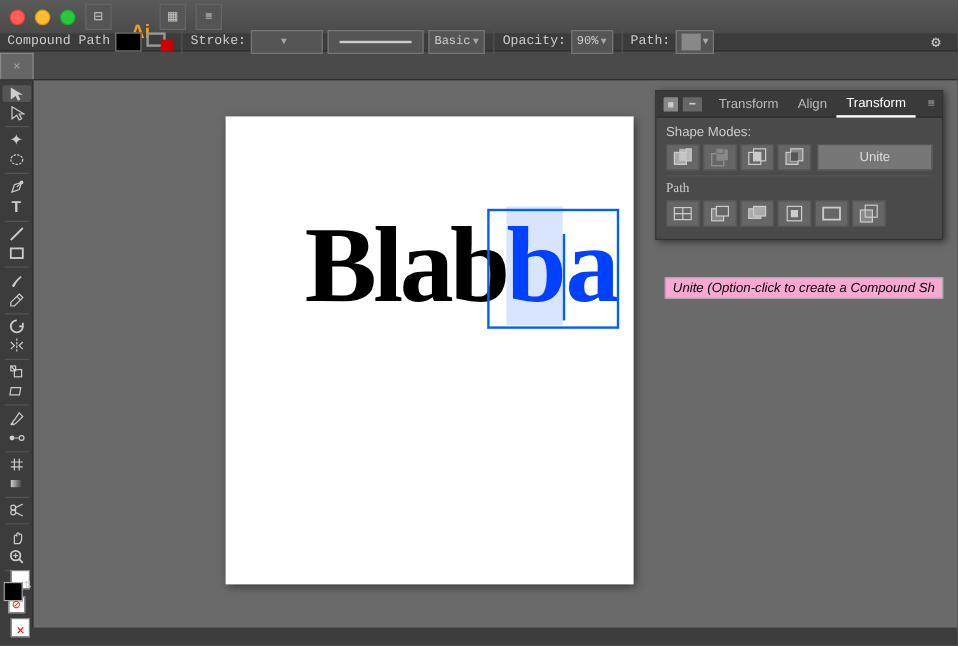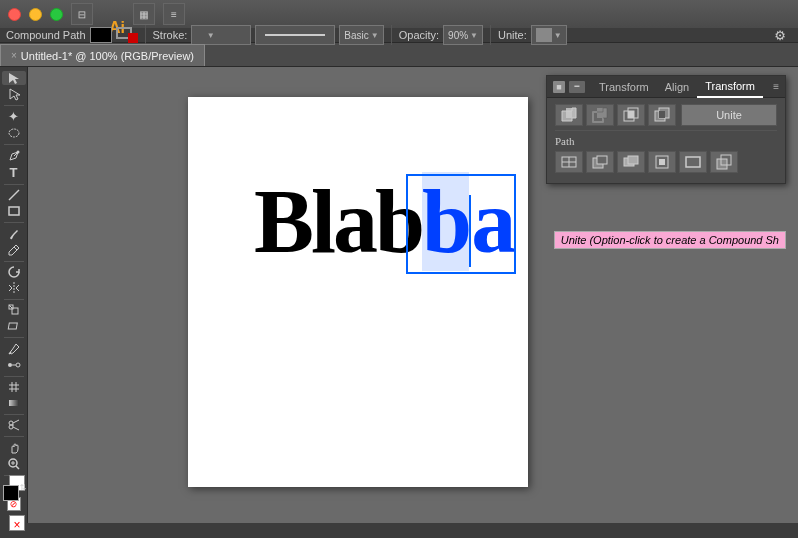"Compound Path" #options-bar { font-family: none -> Liberation Mono, monospace }
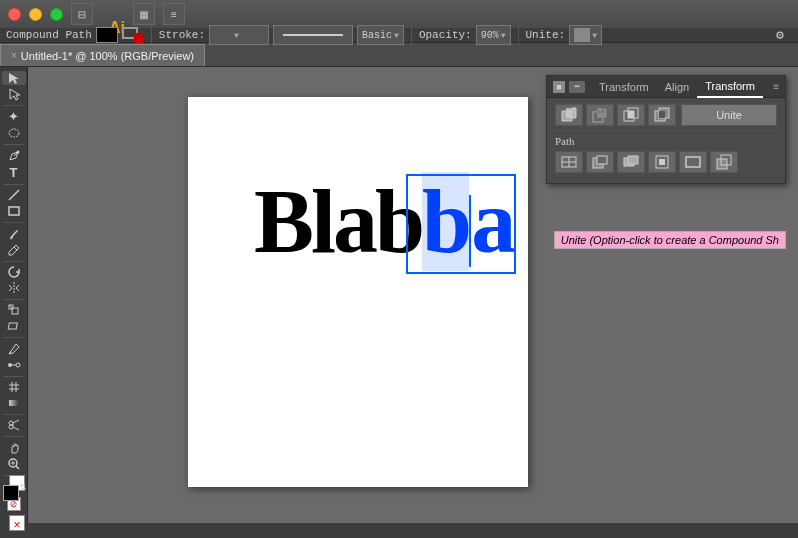"Unite:" span.opt-label { text: Unite -> Path }
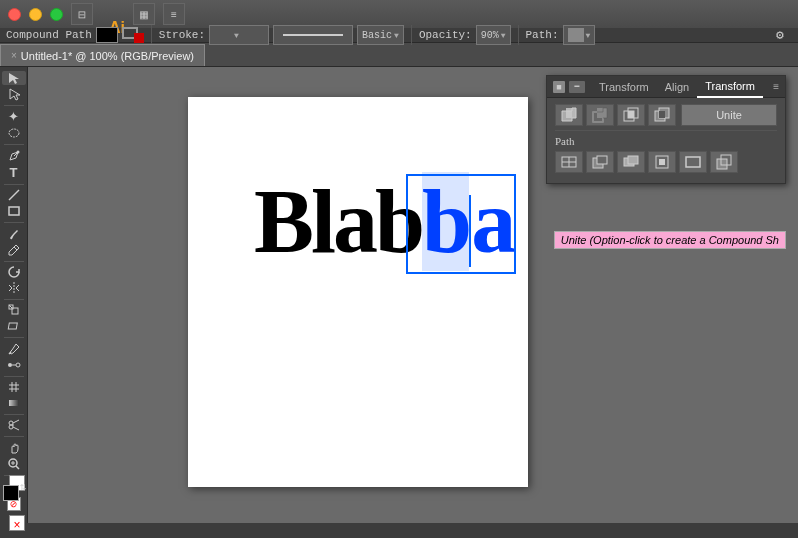"Untitled-1* @ 100% (RGB/Preview)" span { html: <span>Untitled-1* @ 100% (RGB/Preview)</span> -> none }
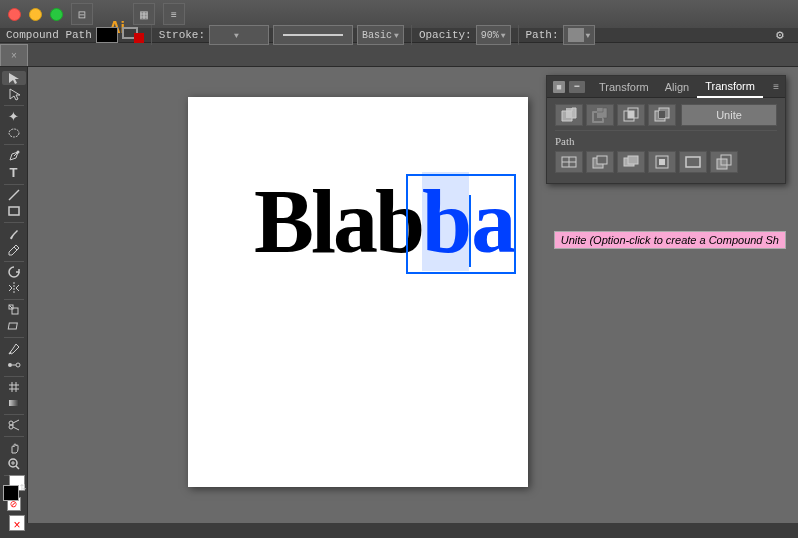"Shape Modes:" div.panel-section-label { html: none -> <div>Shape Modes:</div> }
